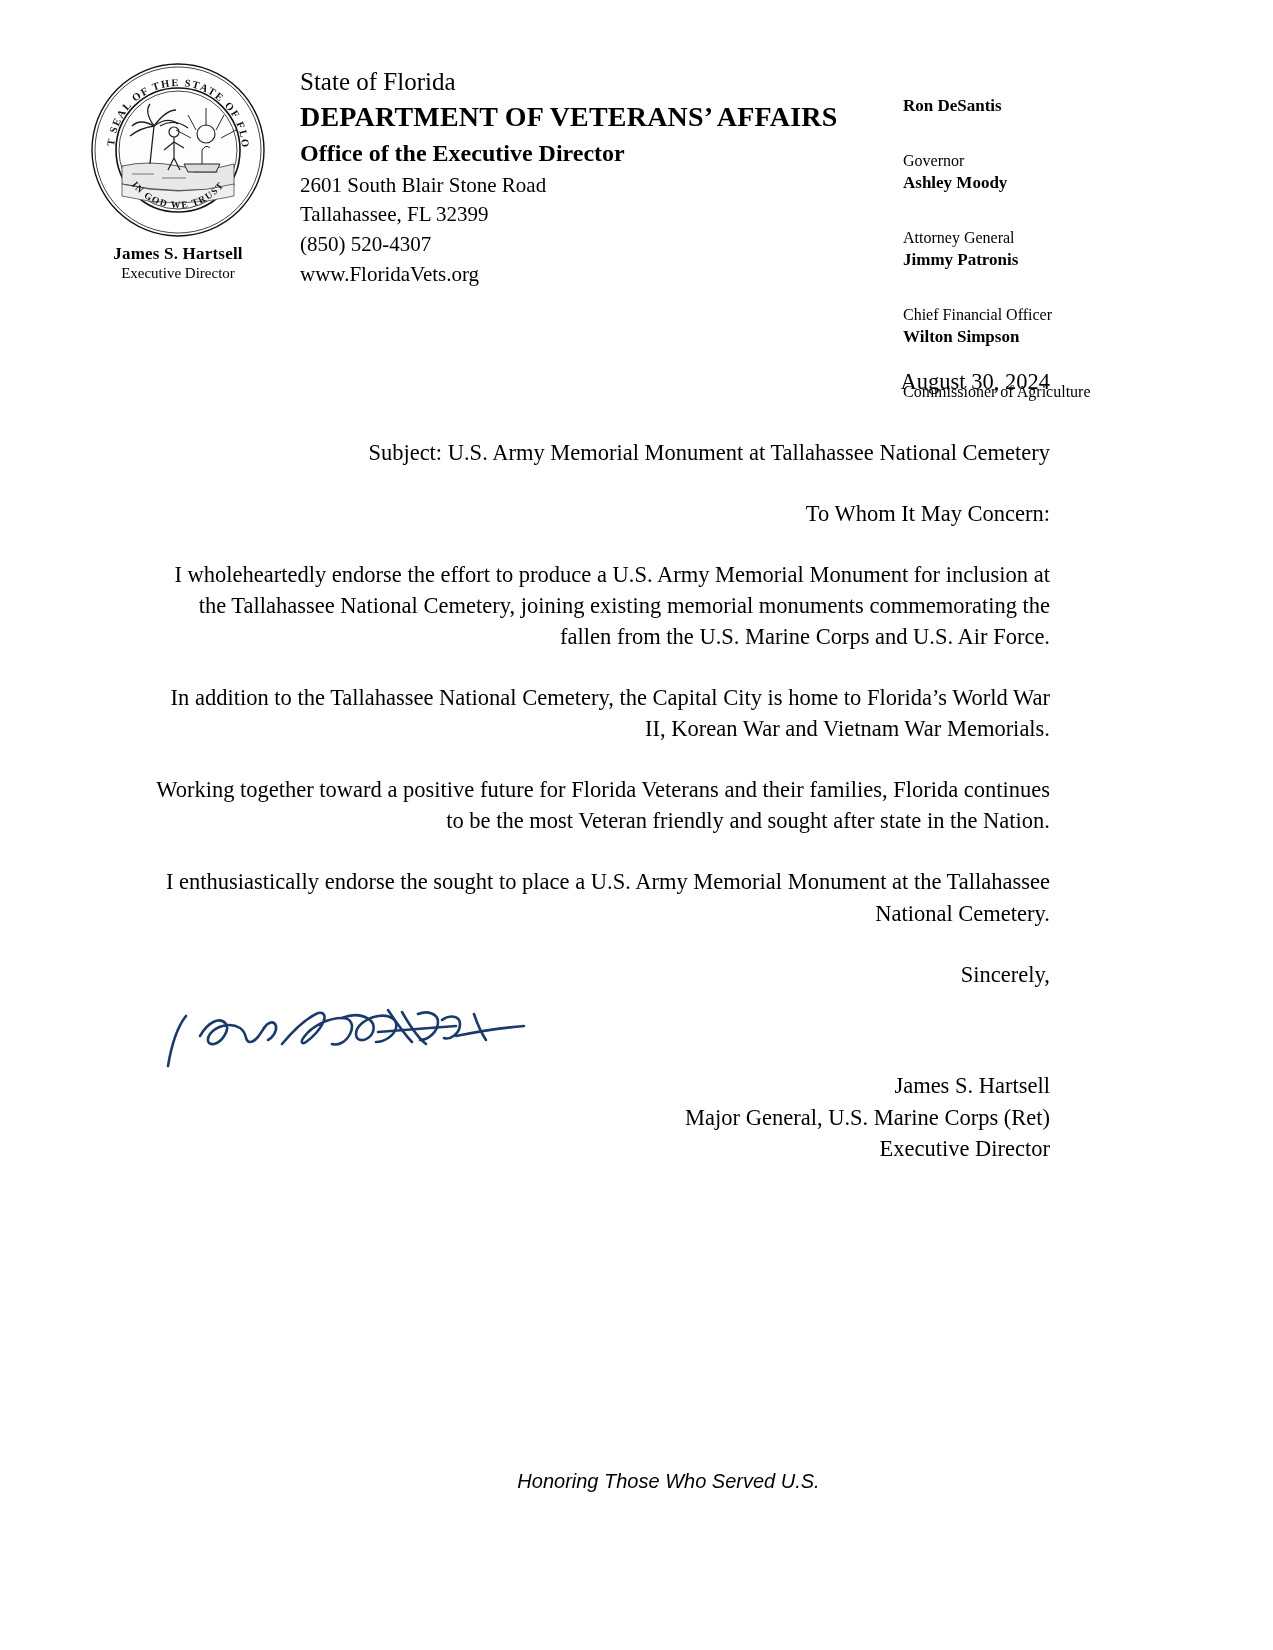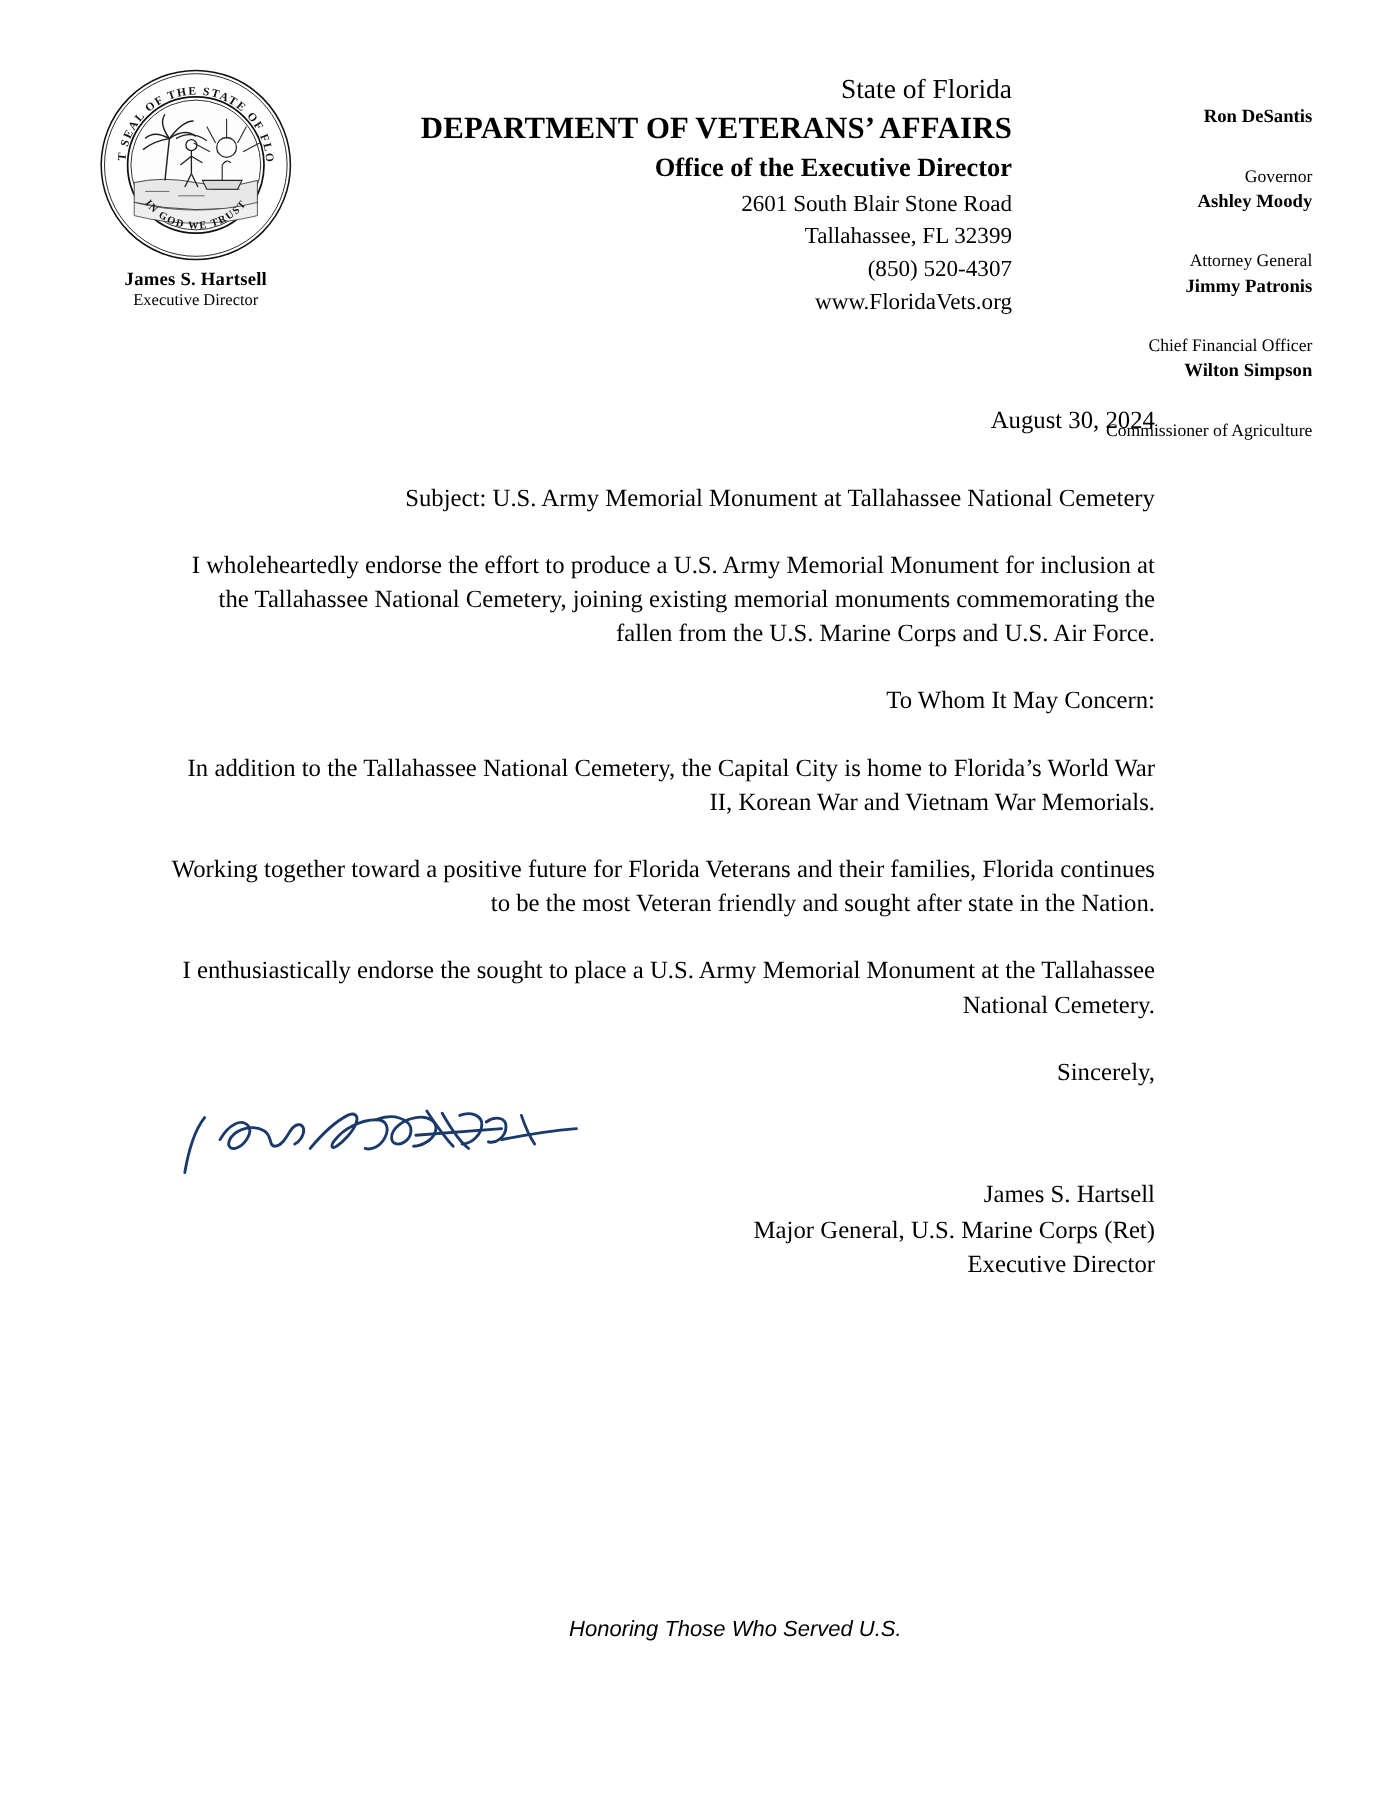"State of Florida" .center-block { text-align: right -> left }
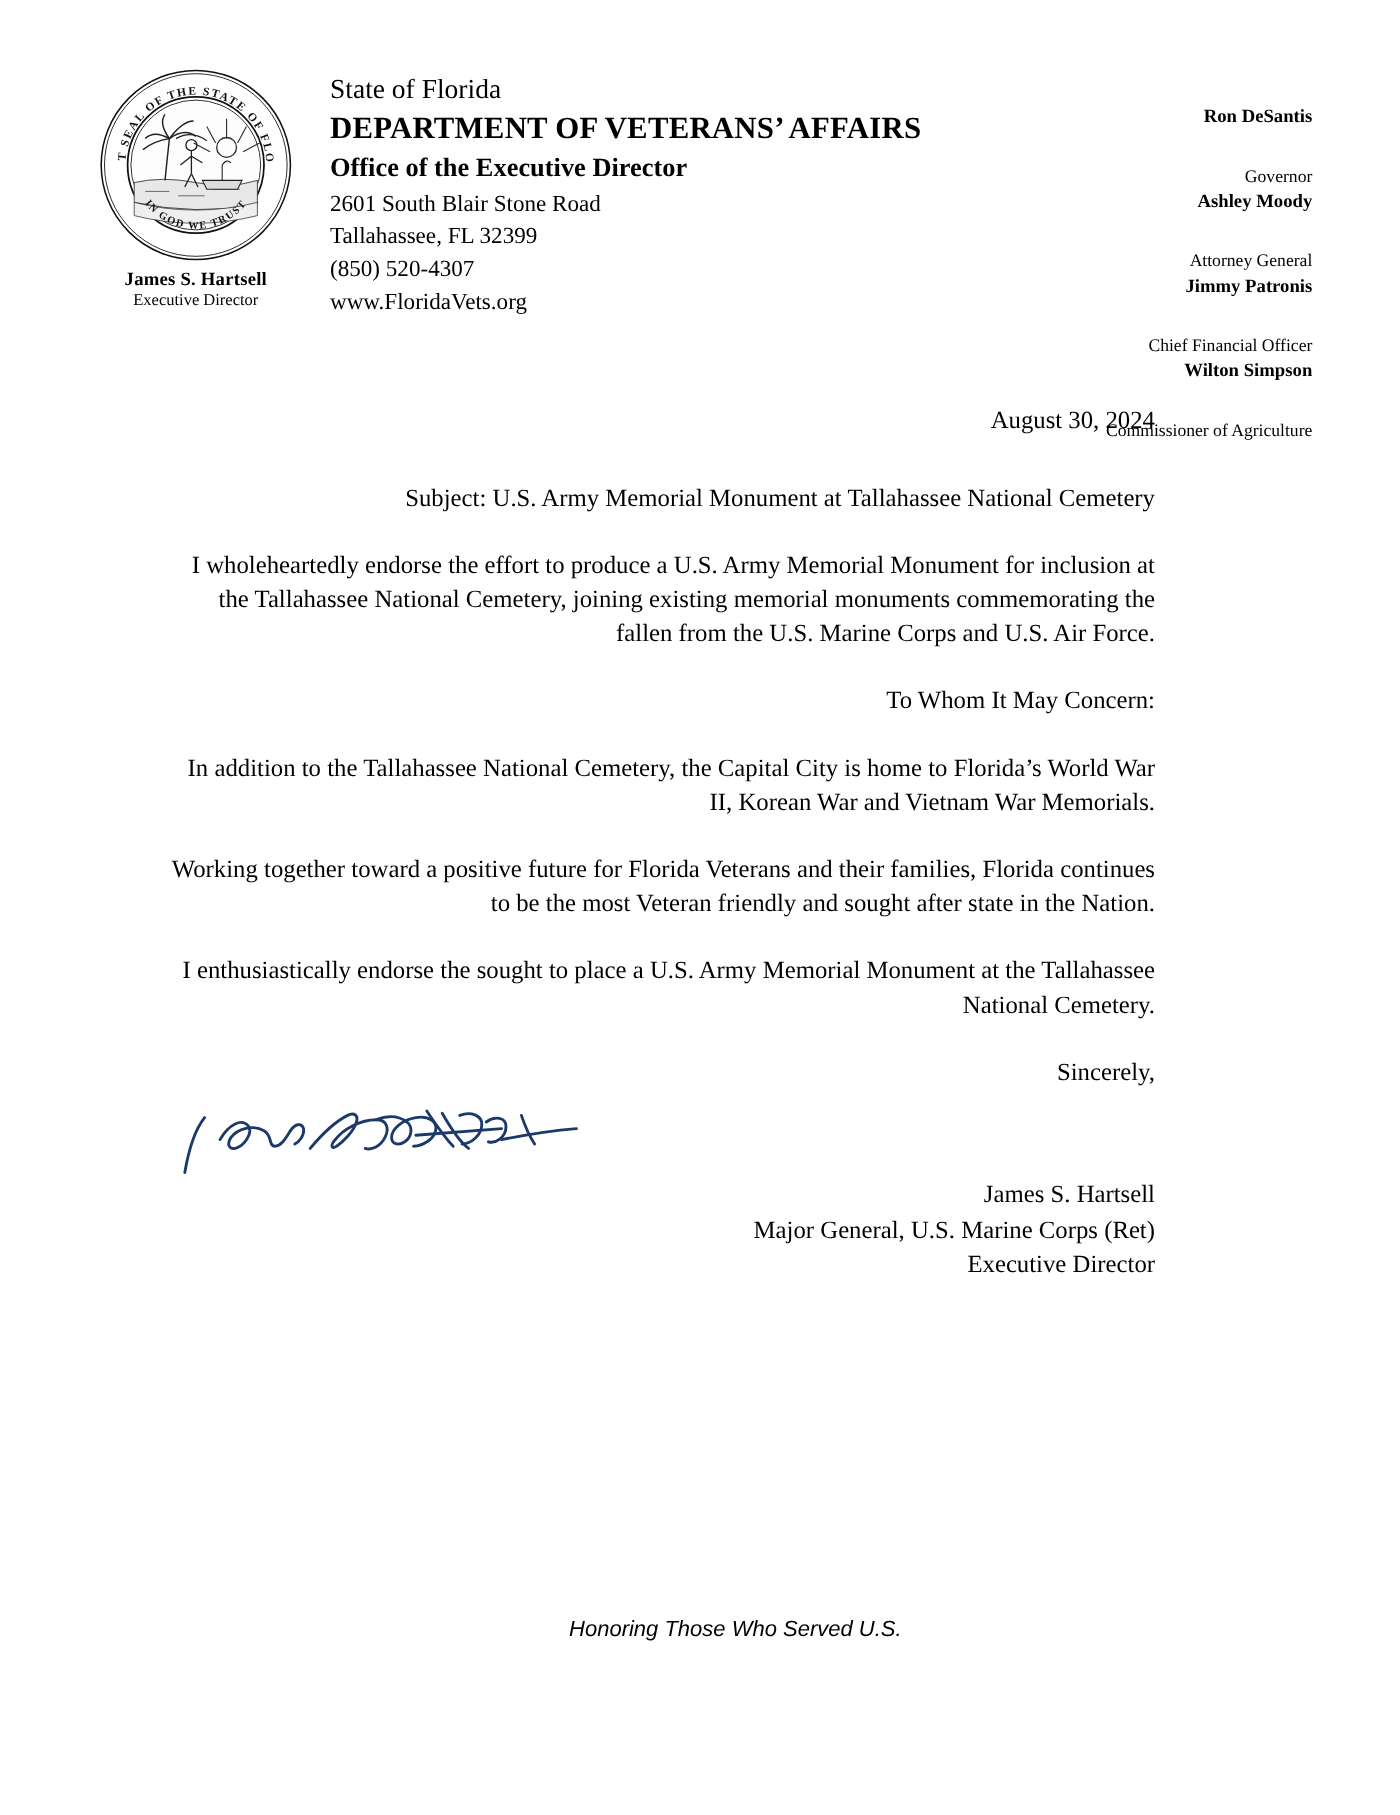"Ron DeSantis" .officials { text-align: right -> left }
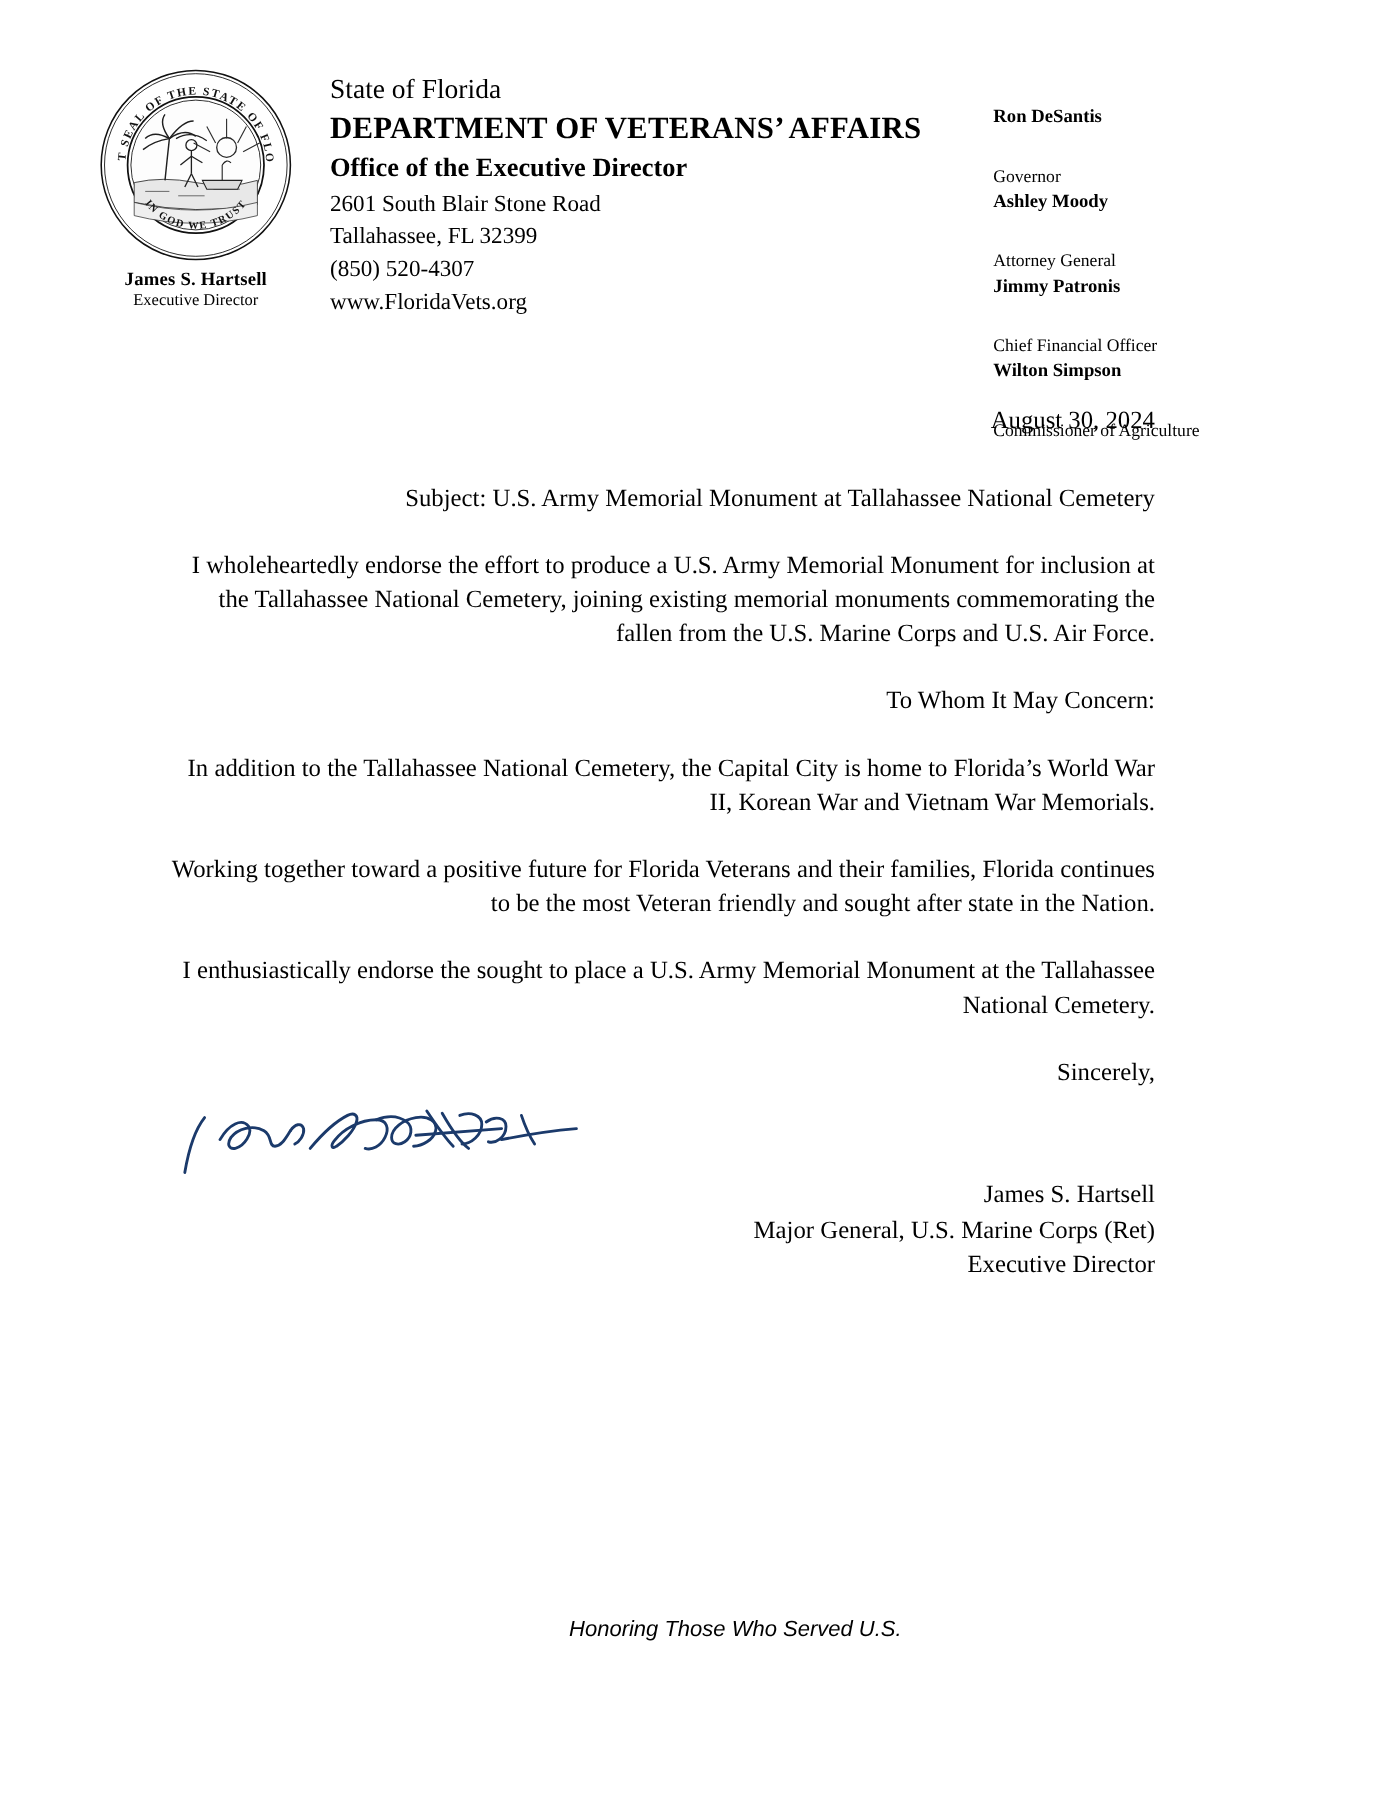"I wholeheartedly endorse the effort" p { order: before "To Whom It May Concern:" -> after "To Whom It May Concern:" }
